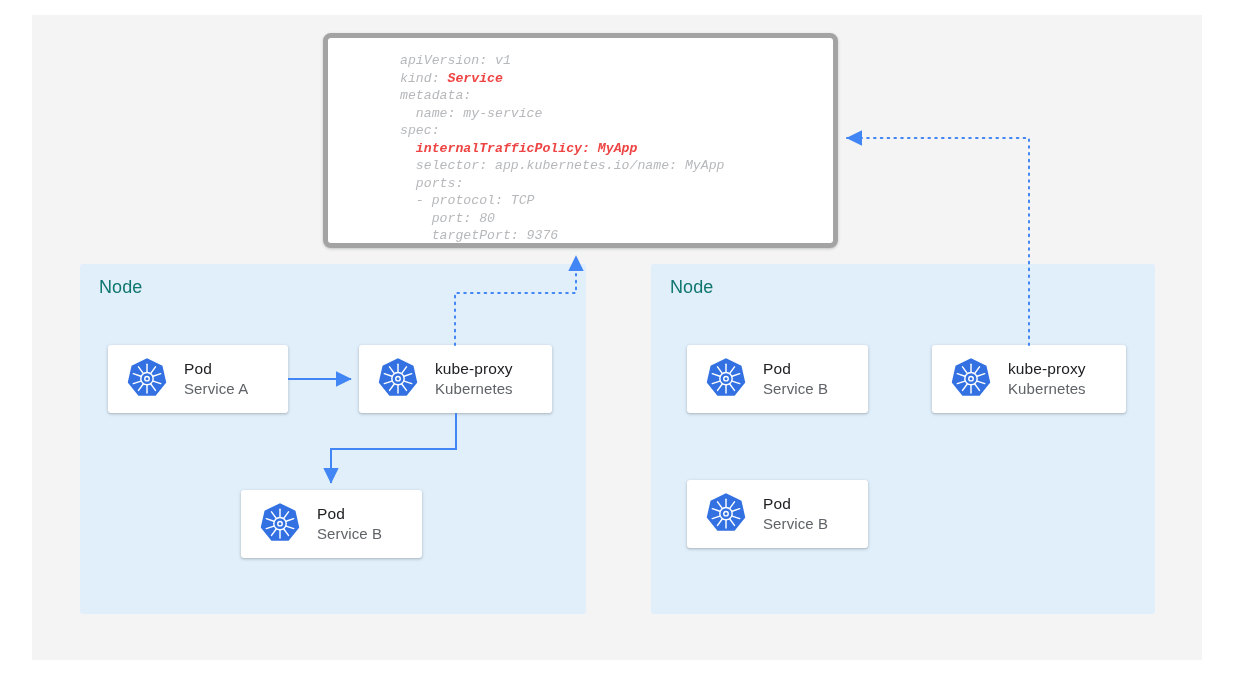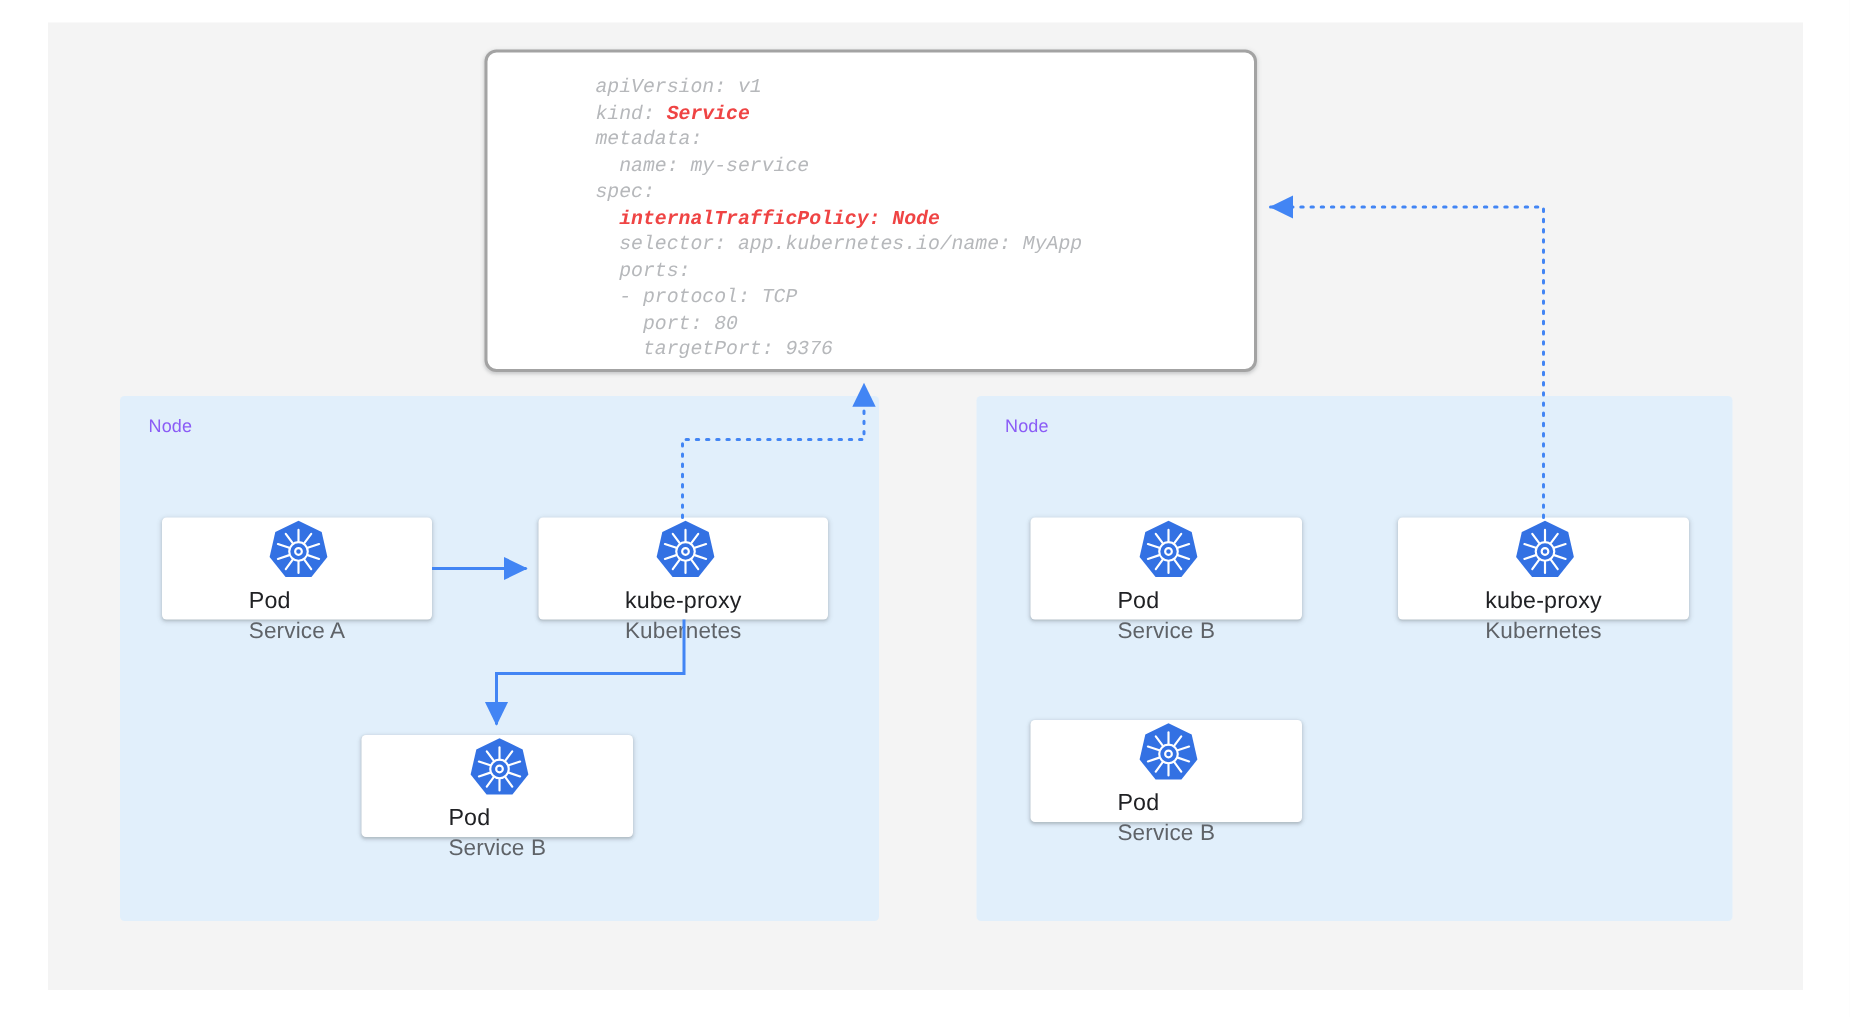"apiVersion: v1" #yaml-card { border: 2px solid #a3a3a3 -> 5px solid #a3a3a3 }
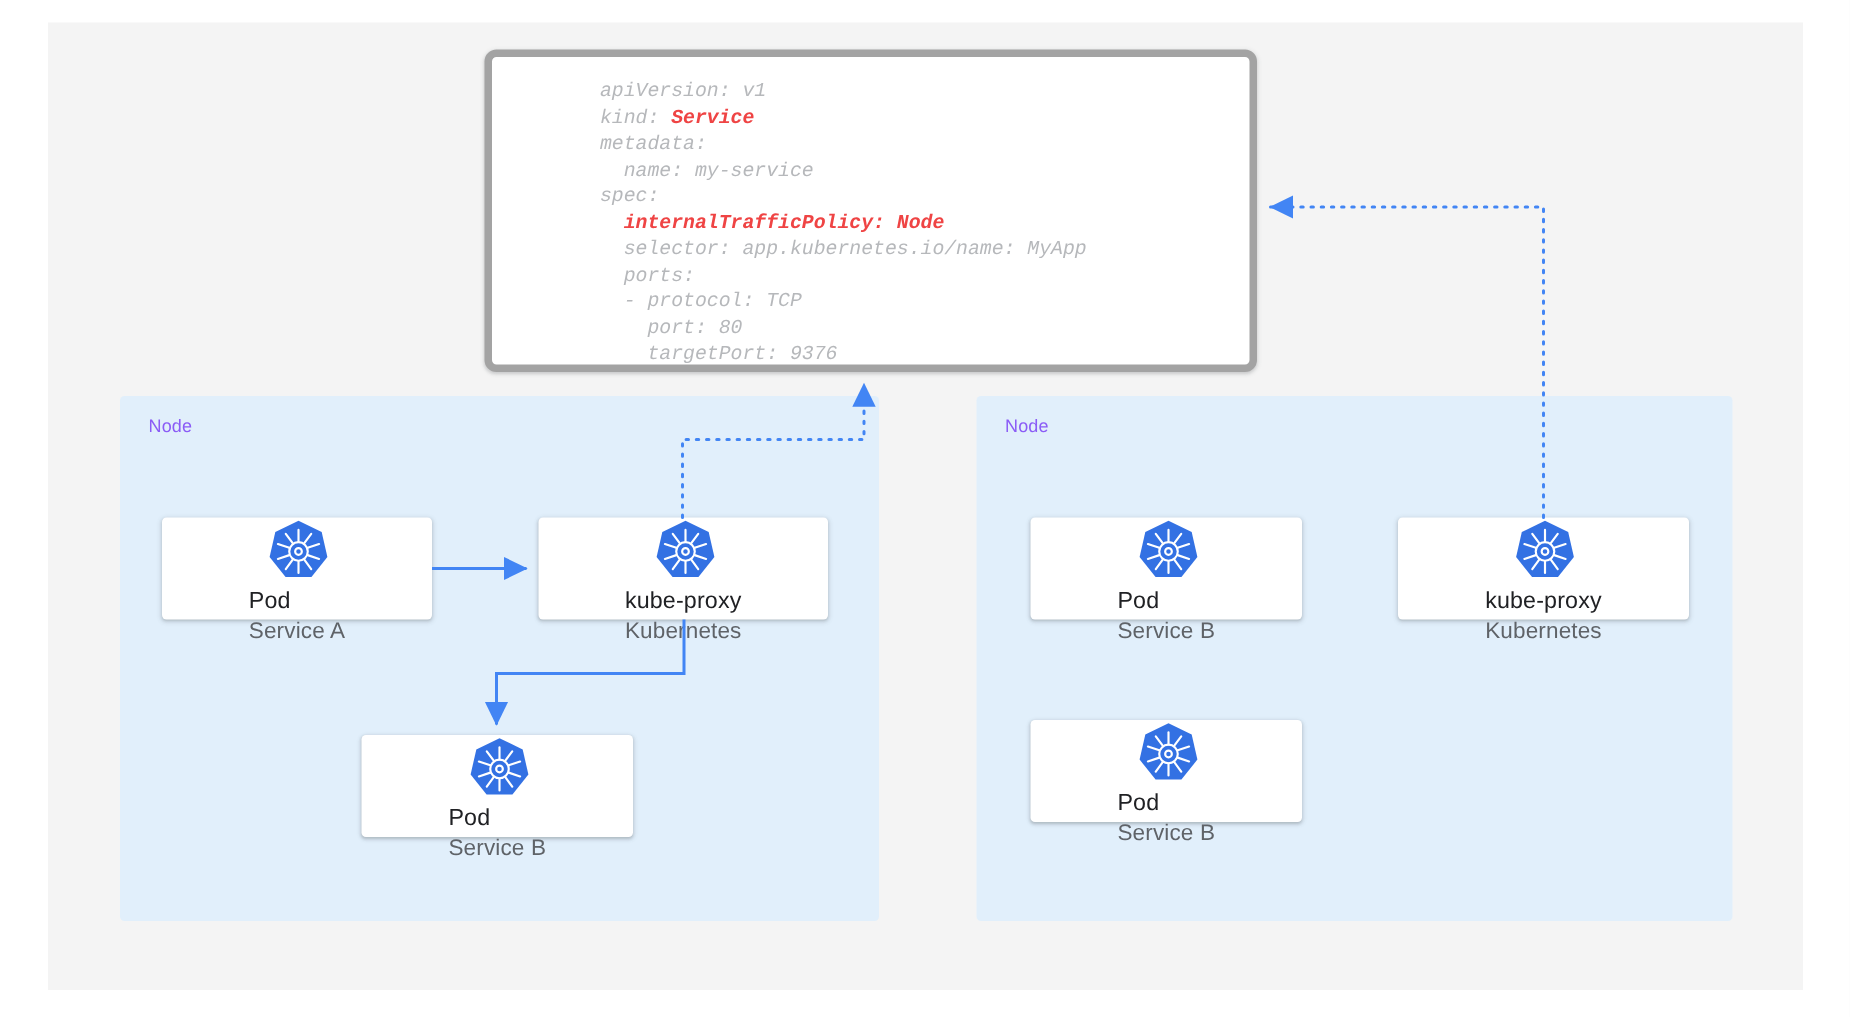"internalTrafficPolicy: Node" span.kv-bold { text: Node -> MyApp }
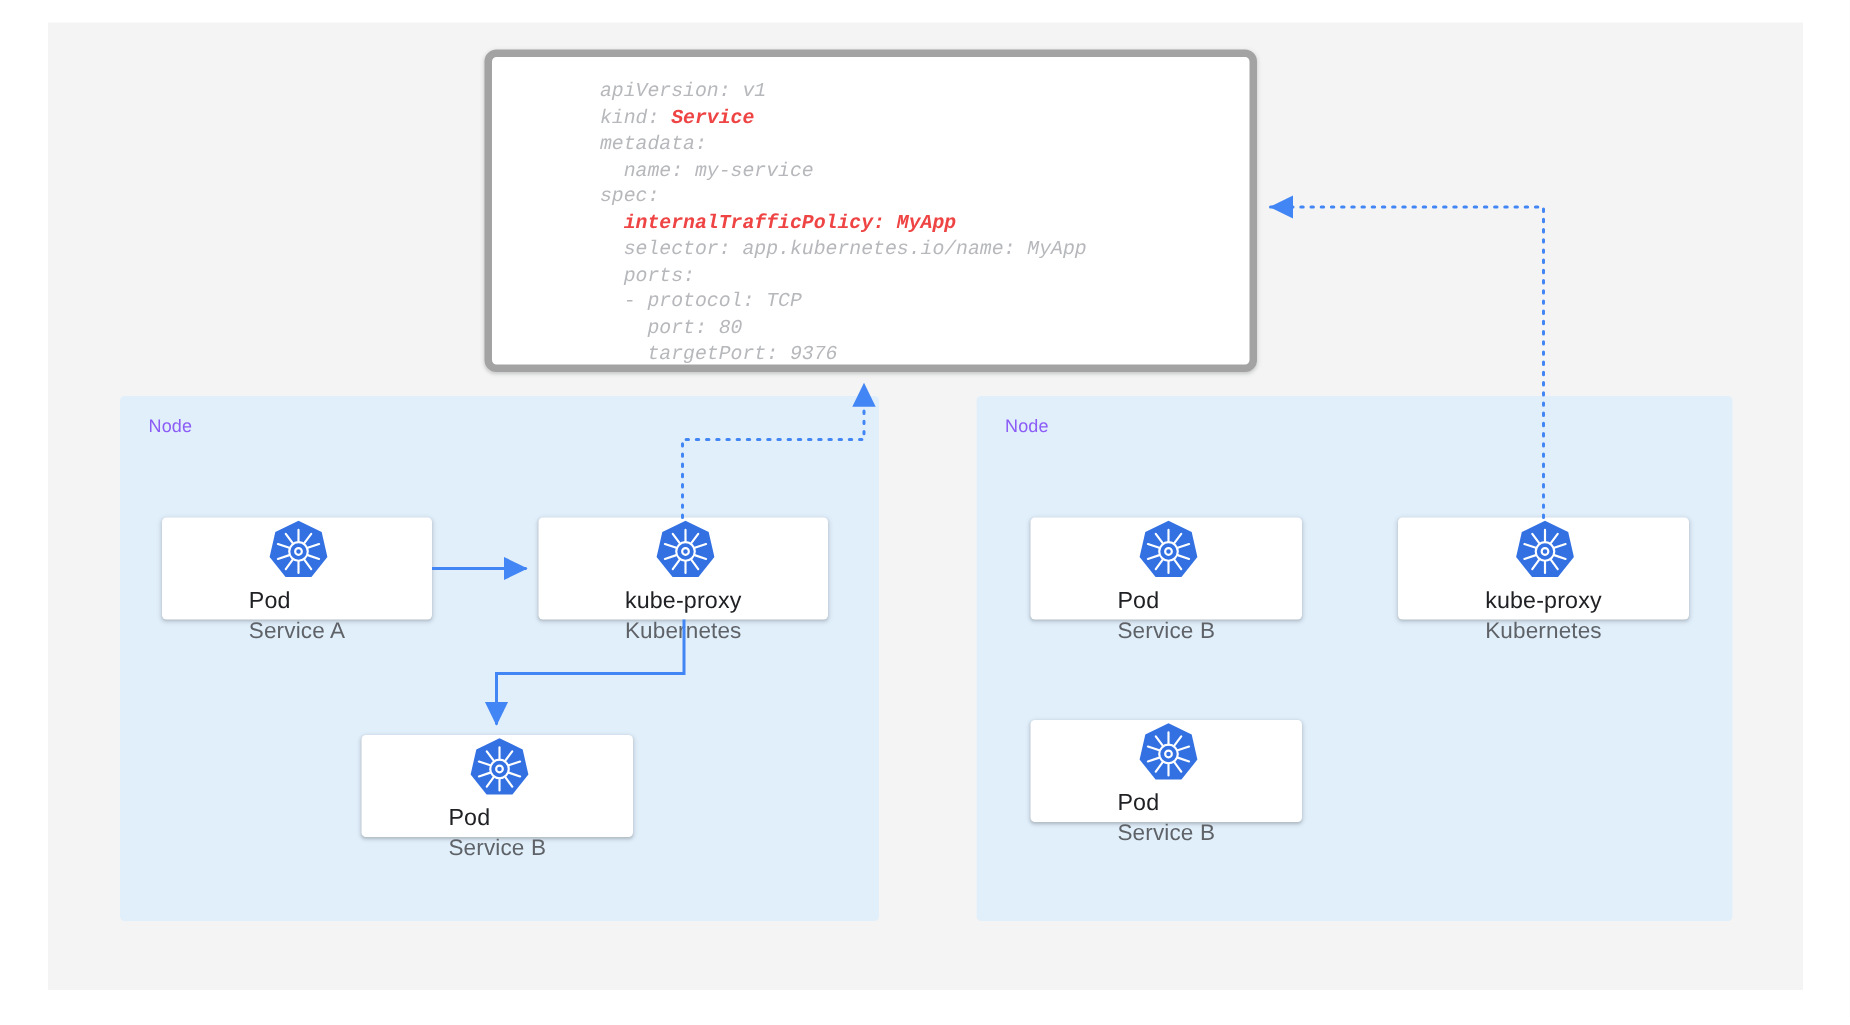"Node" .node-label { color: #8b5cf6 -> #0f766e; font-size: 12px -> 18px }
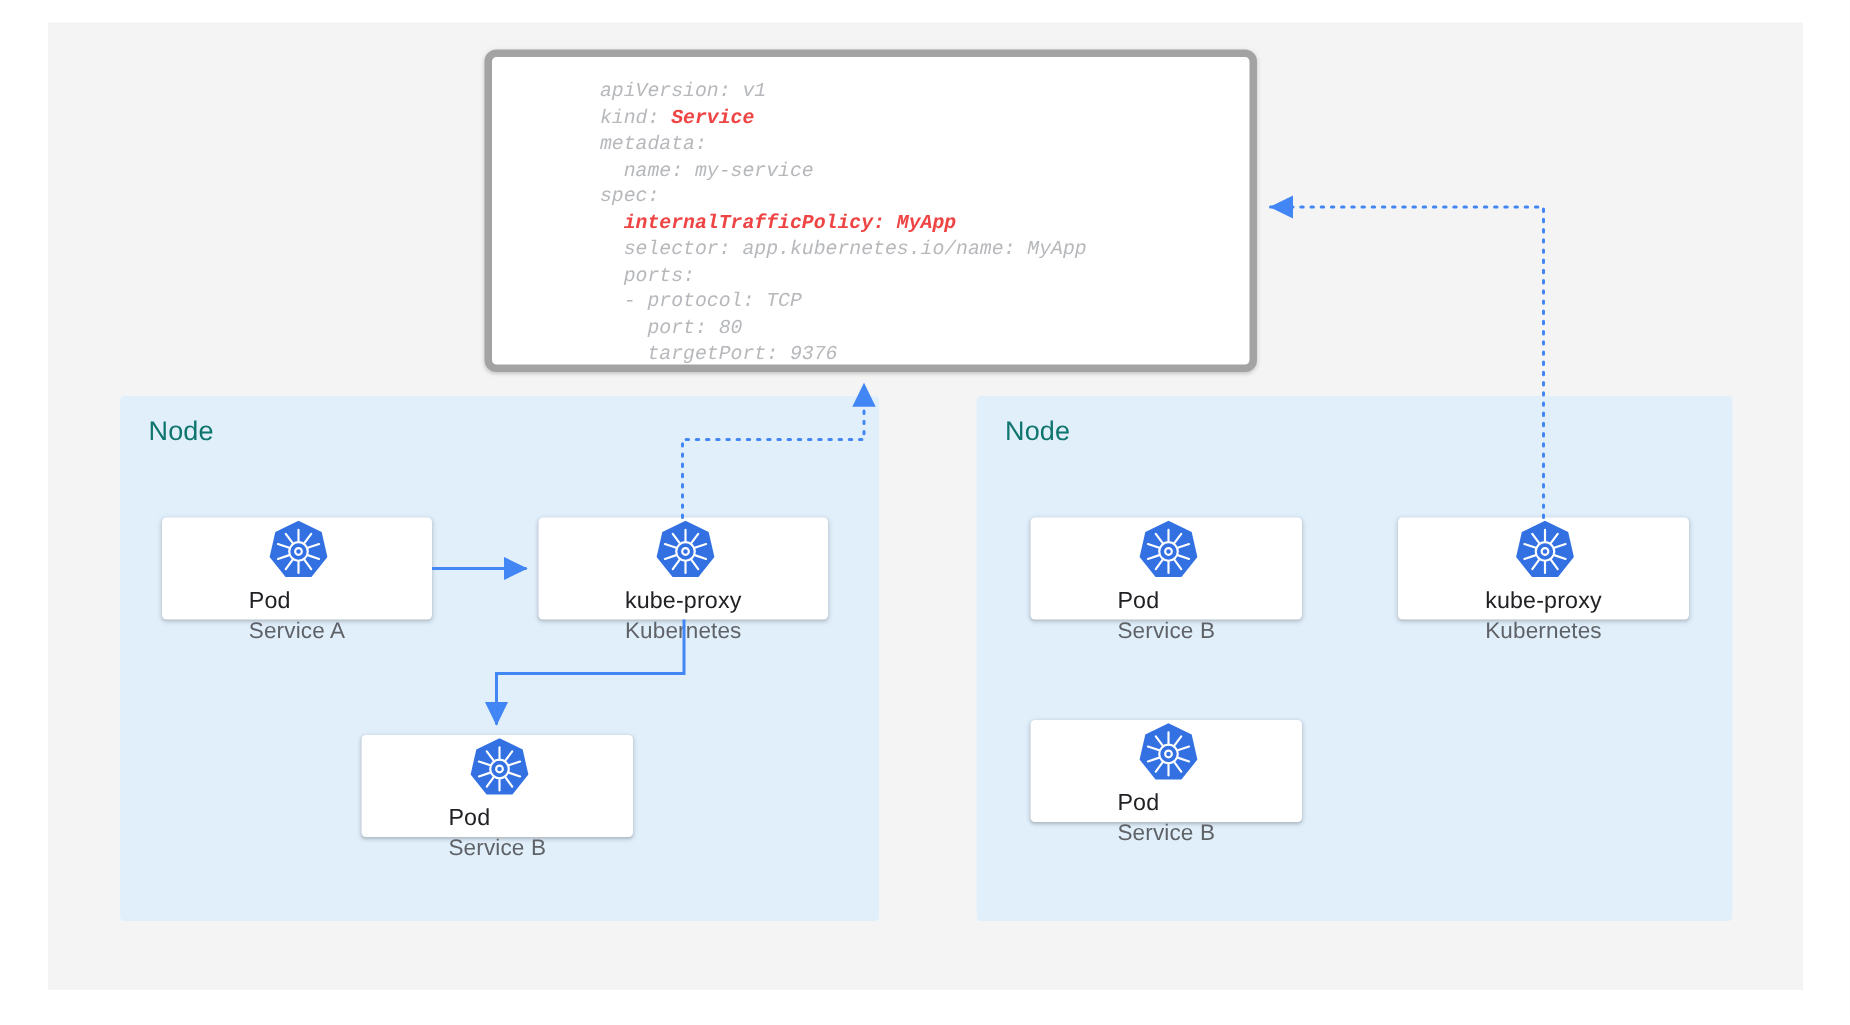"Pod" .card { flex-direction: column -> none }
